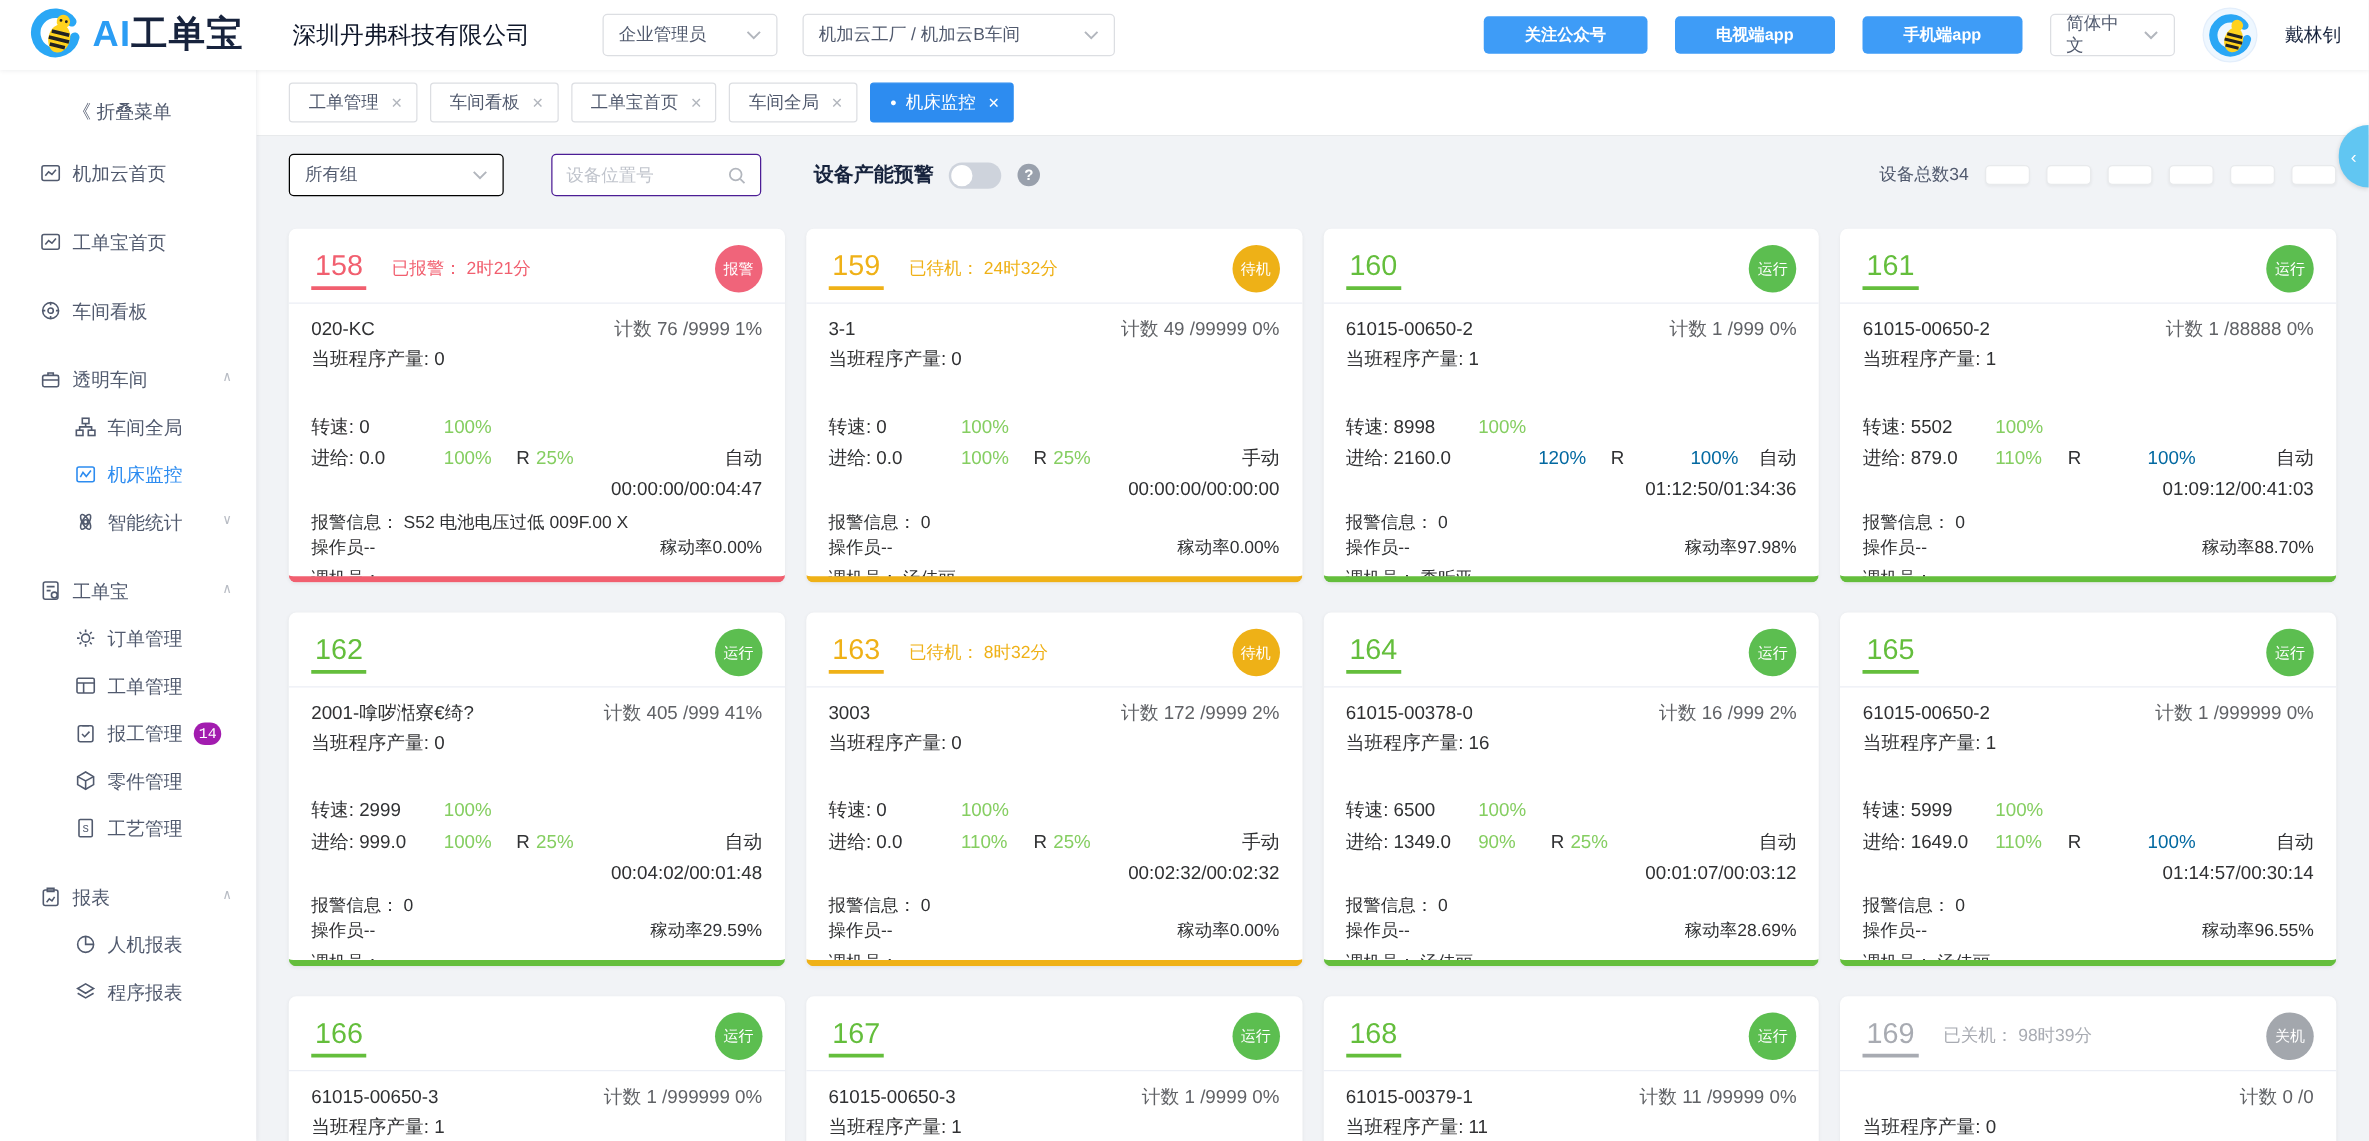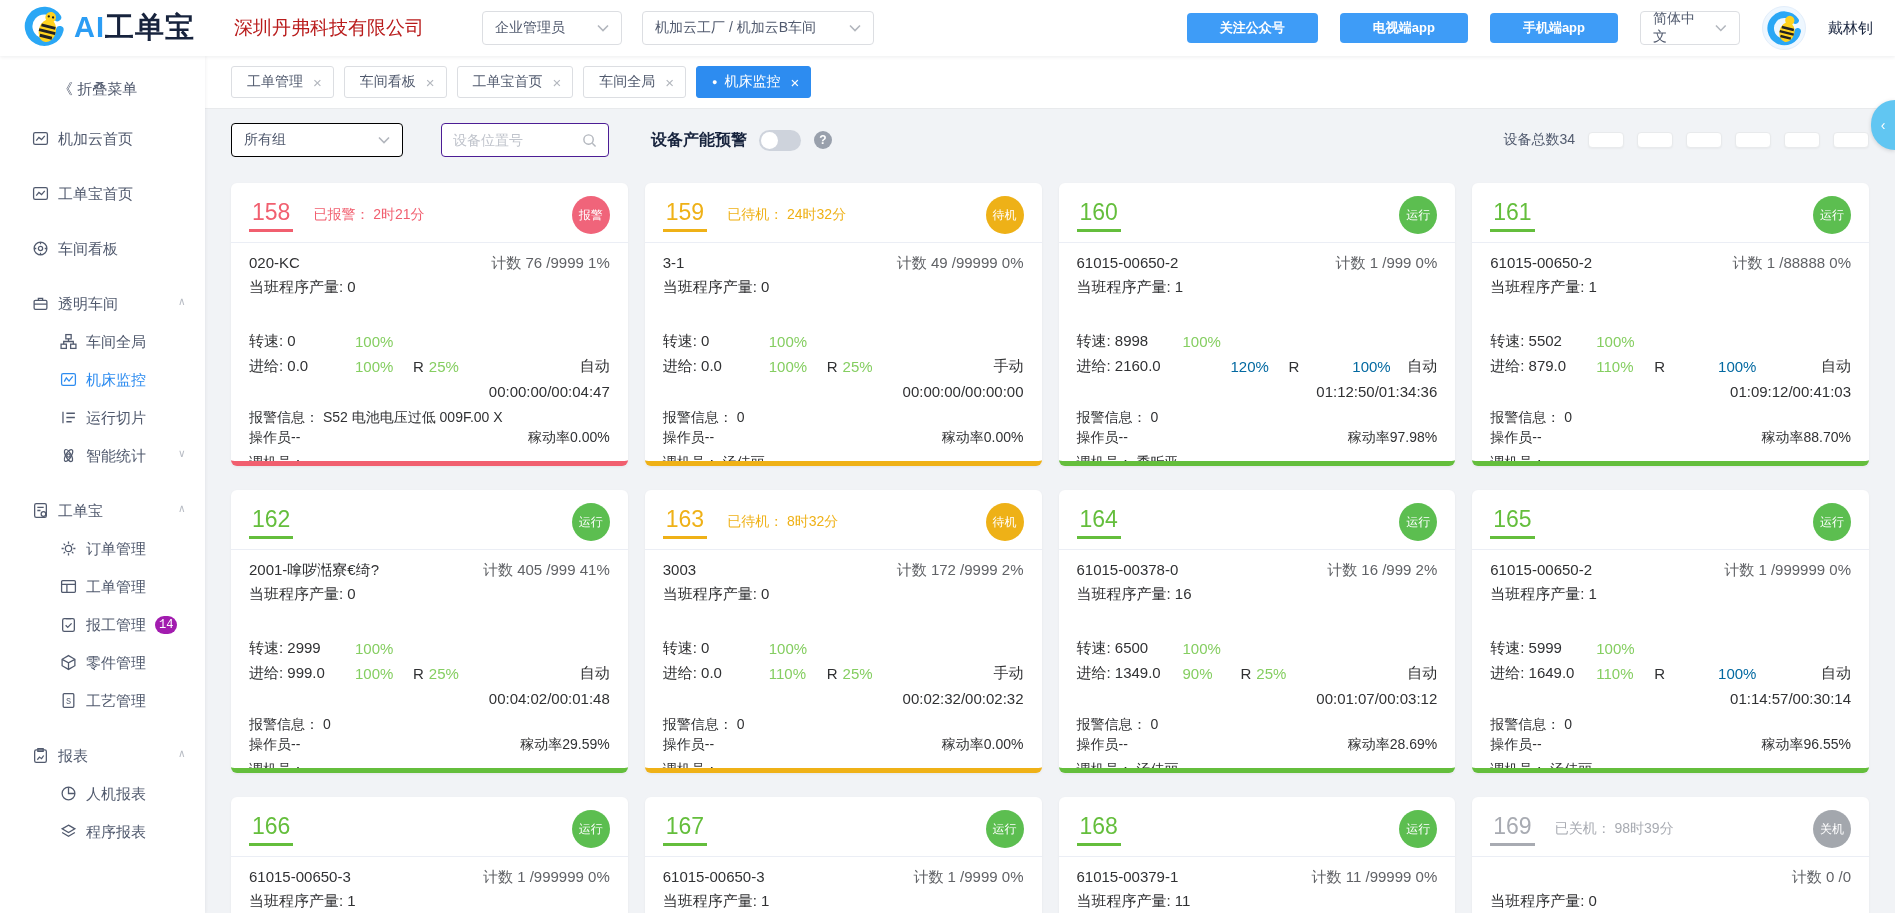"深圳丹弗科技有限公司" .company { color: #b91c1c -> #0f172a }
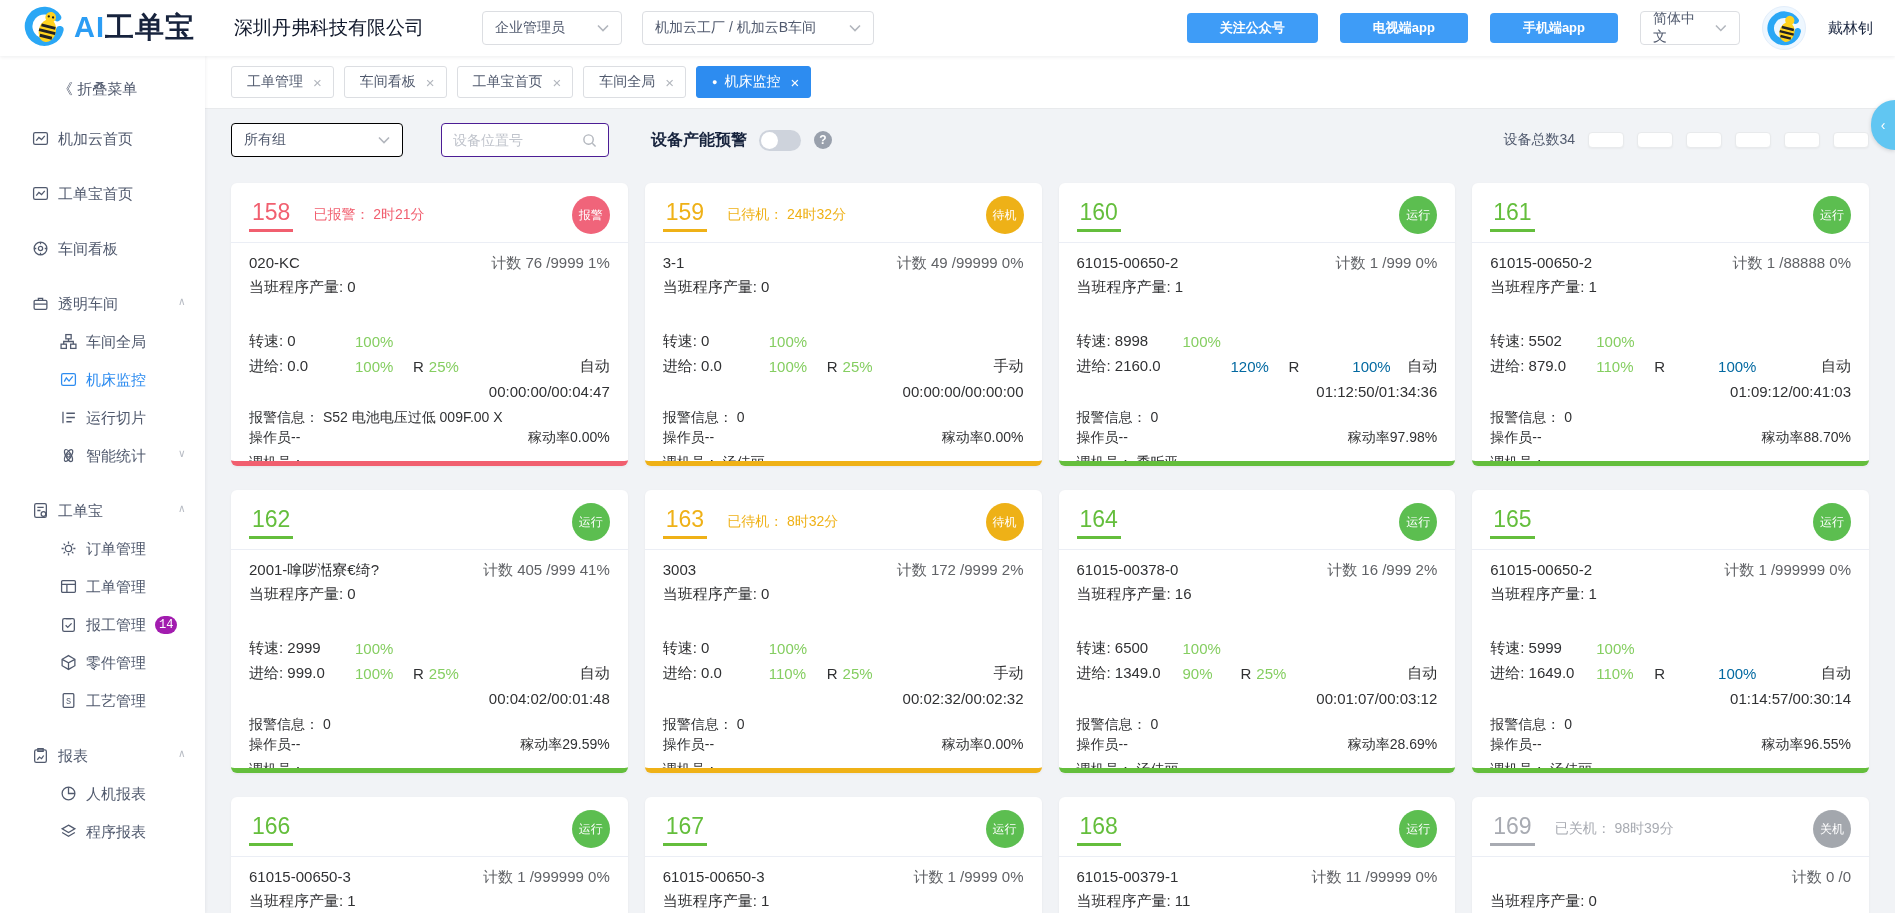"机加云工厂 / 机加云B车间" .sel-shop { width: 232px -> 250px }
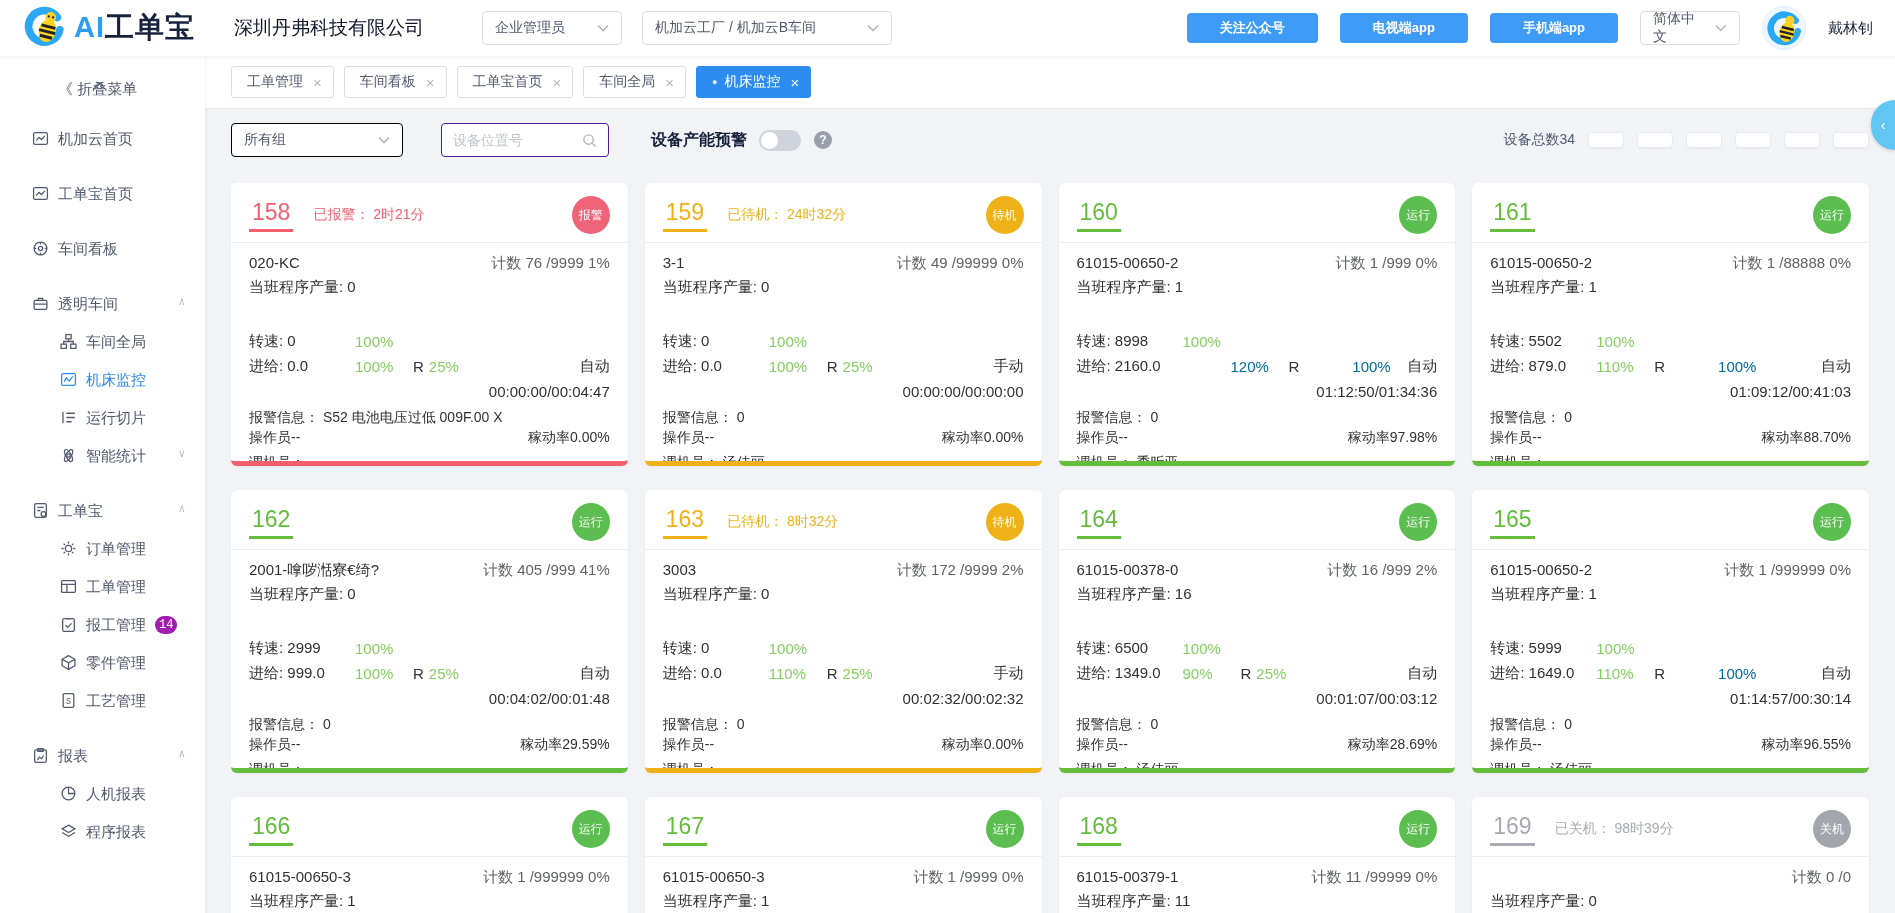"运行切片" div.side-item { html: <div> <span> <svg> <path></path> <path></path> </svg> </span> <span>运行切片</span> </div> -> none }
